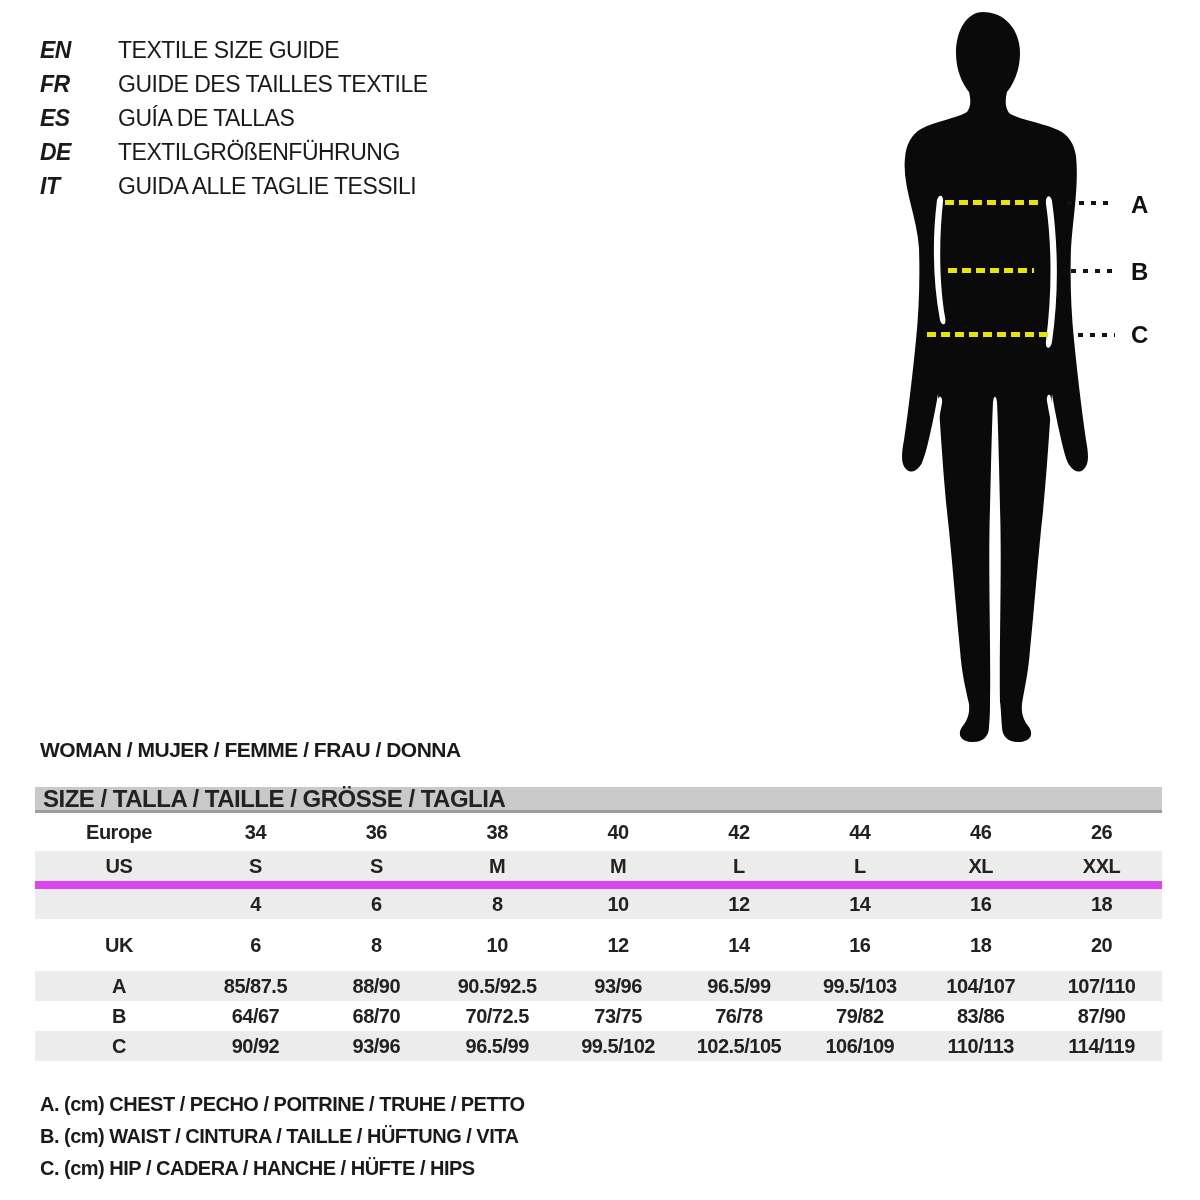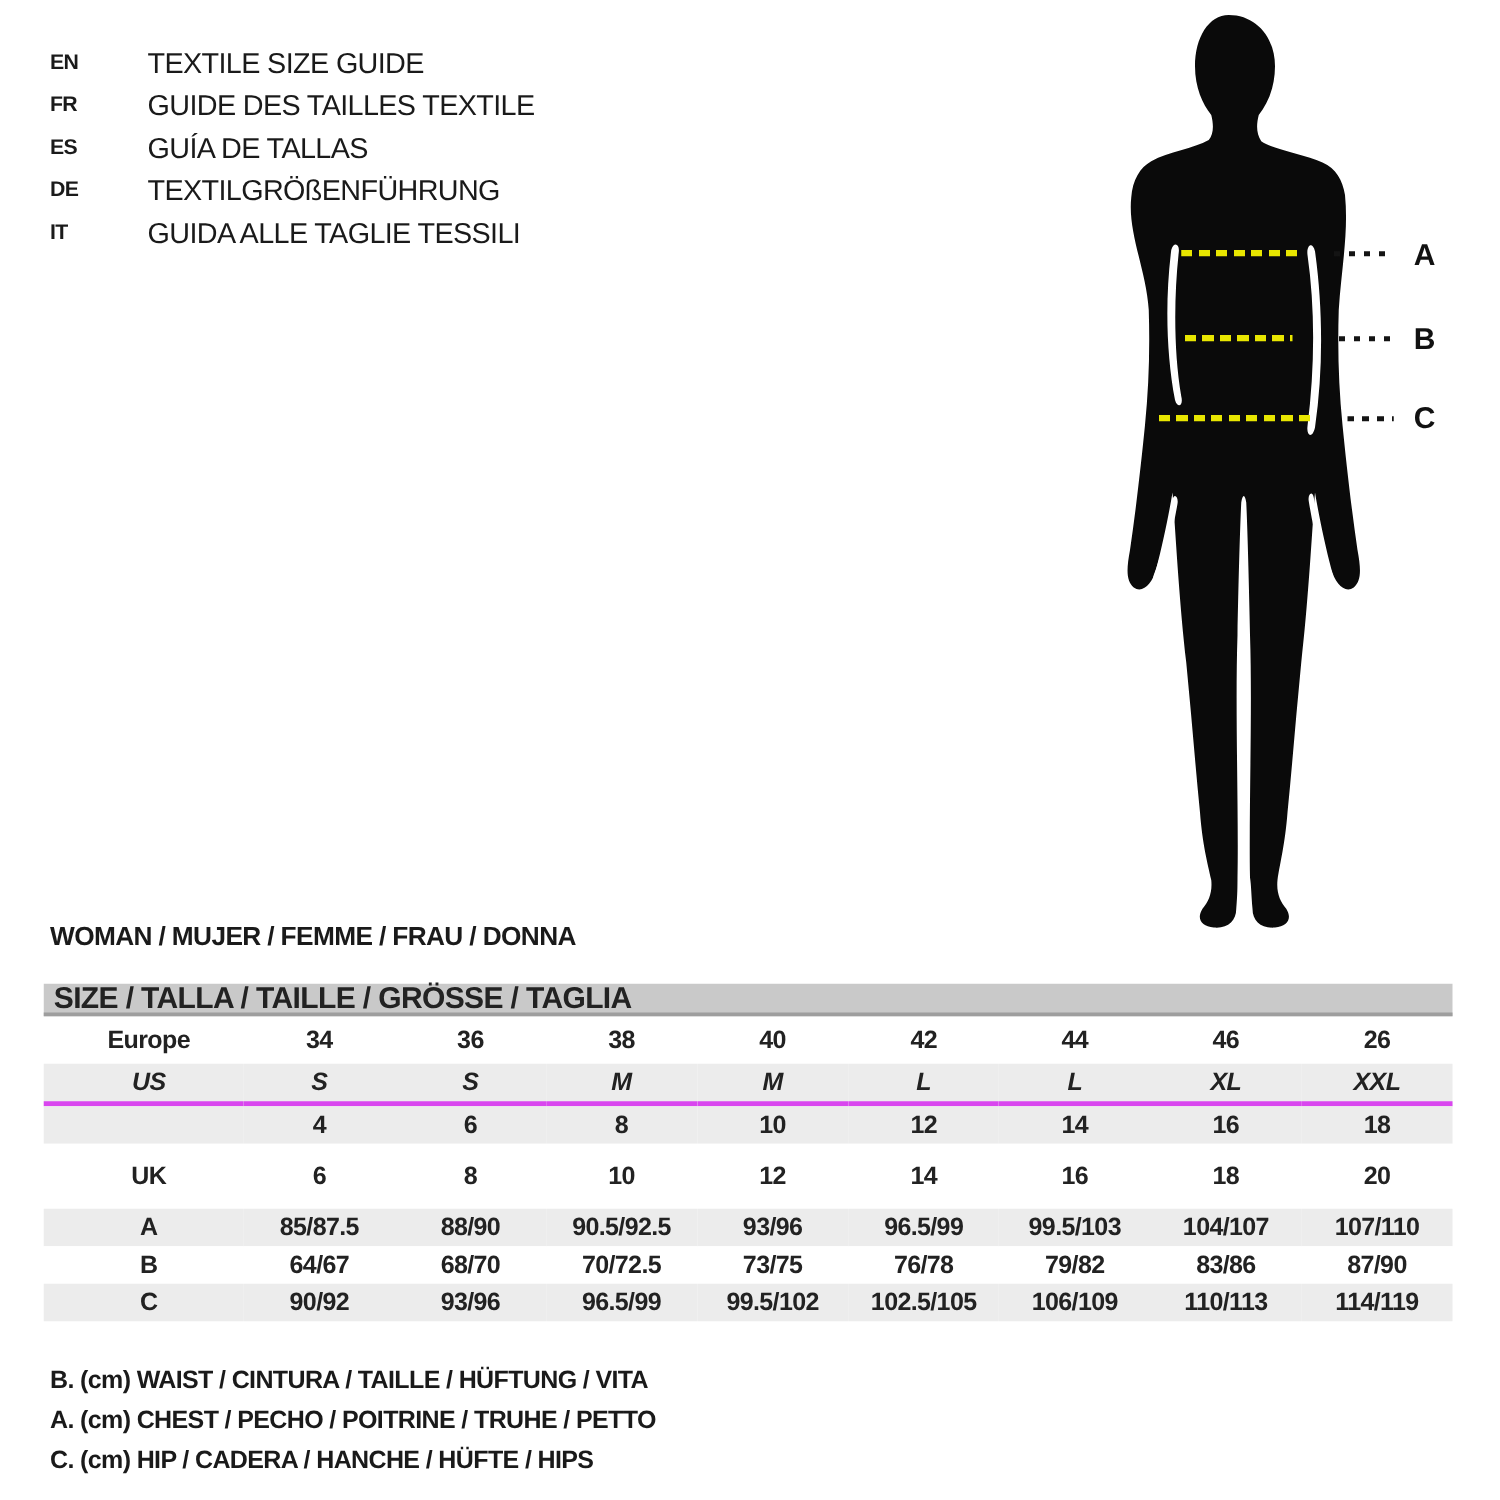"EN" .lang-code { font-size: 17px -> 23px; font-style: none -> italic }
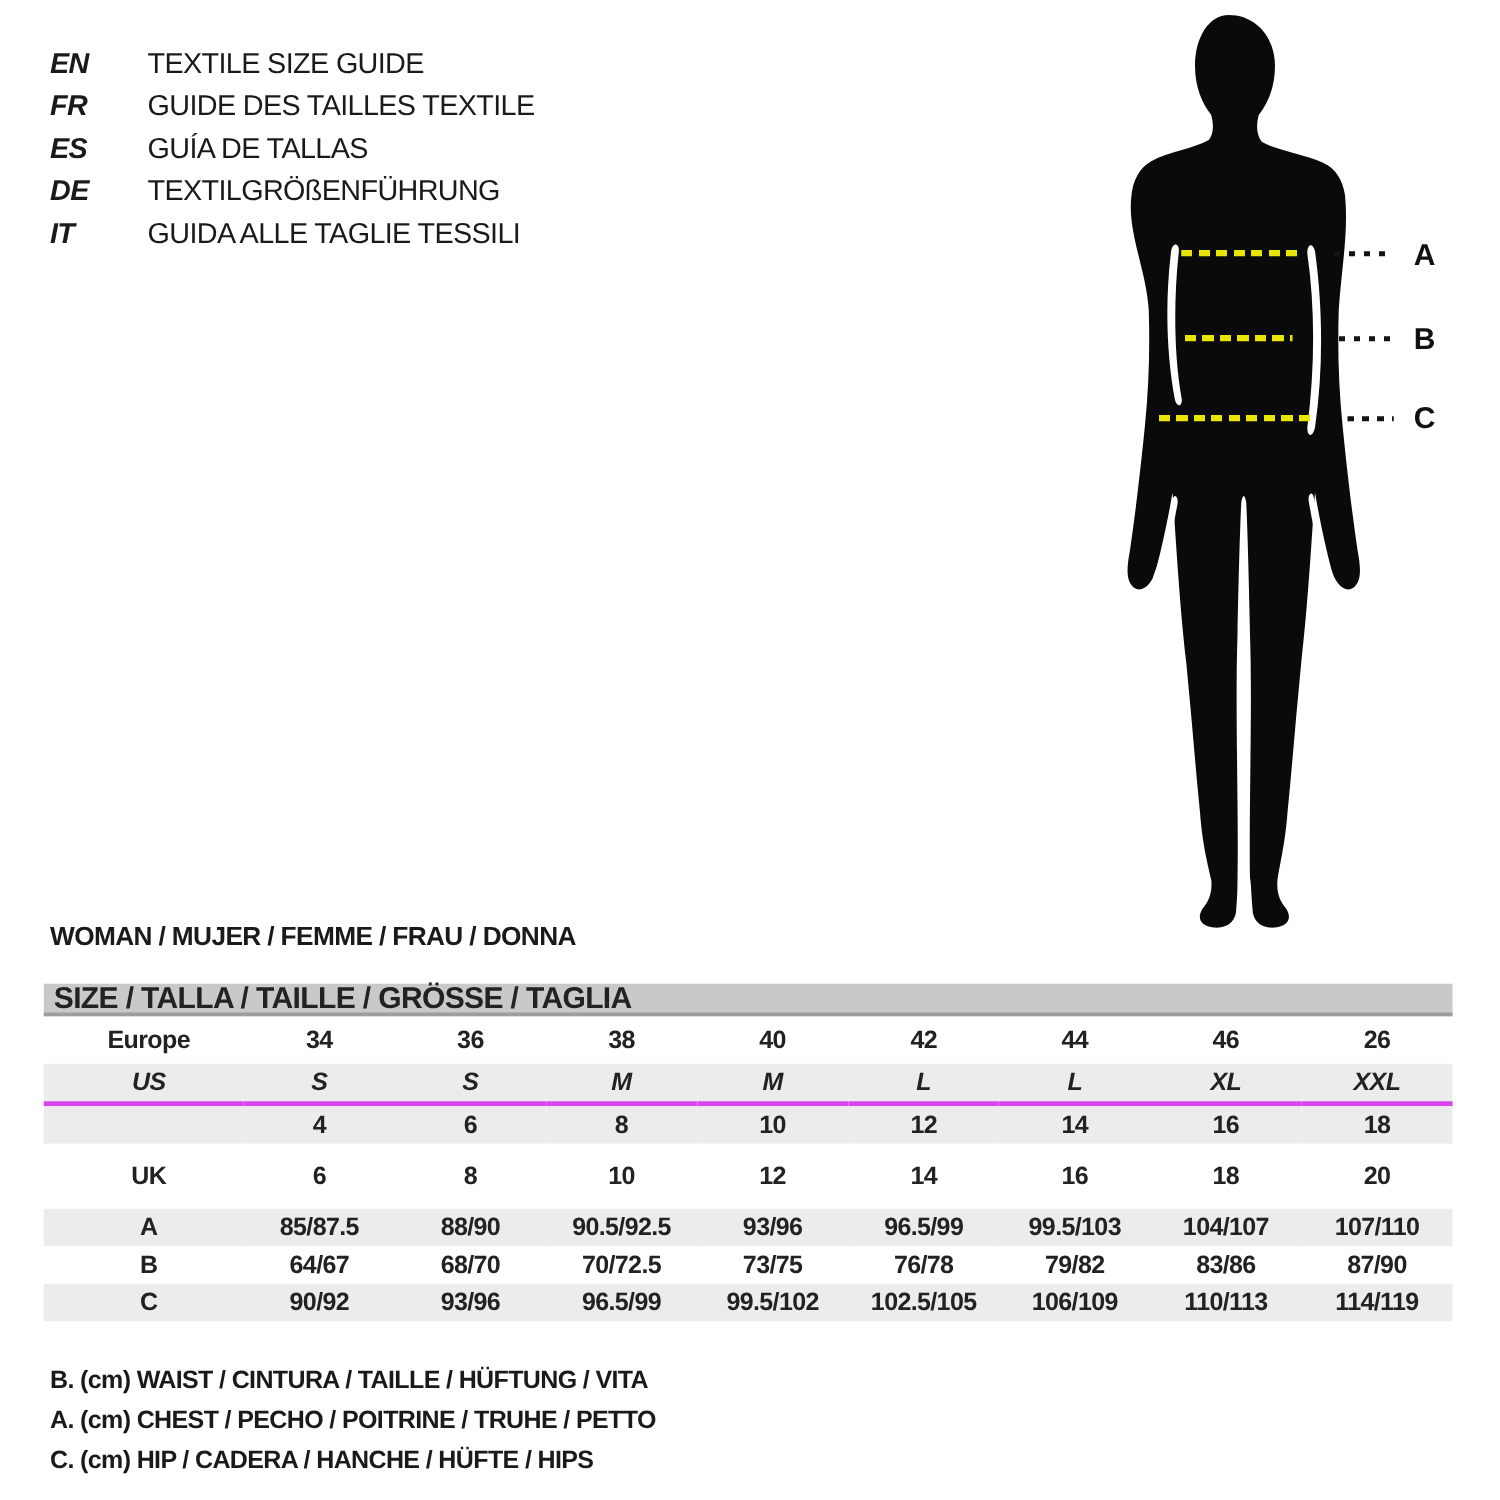"US" tr.row-us td { border-bottom: 4px solid #d946ef -> 8px solid #d946ef; font-style: italic -> none }
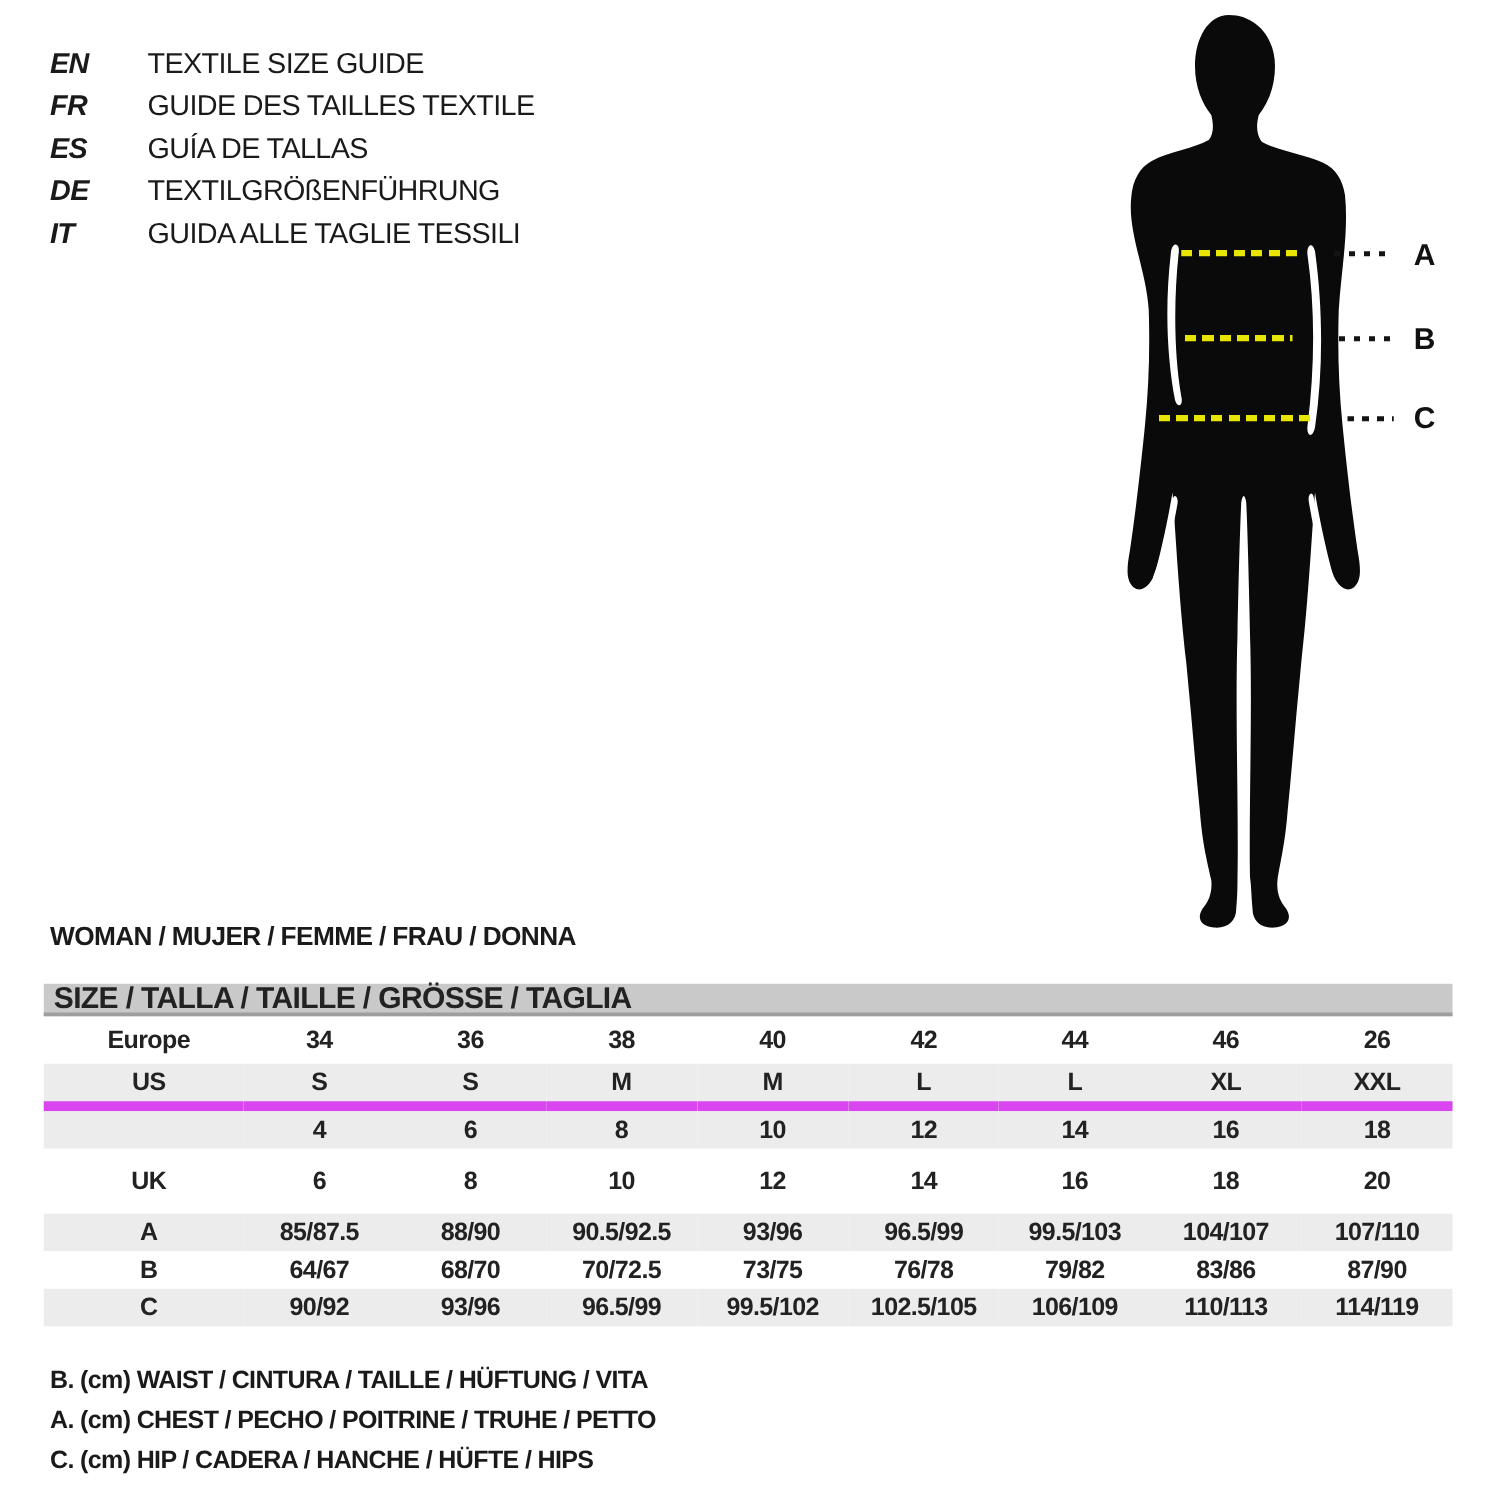"B. (cm) WAIST / CINTURA" div.legend-row { order: before "A. (cm) CHEST / PECHO" -> after "A. (cm) CHEST / PECHO" }
